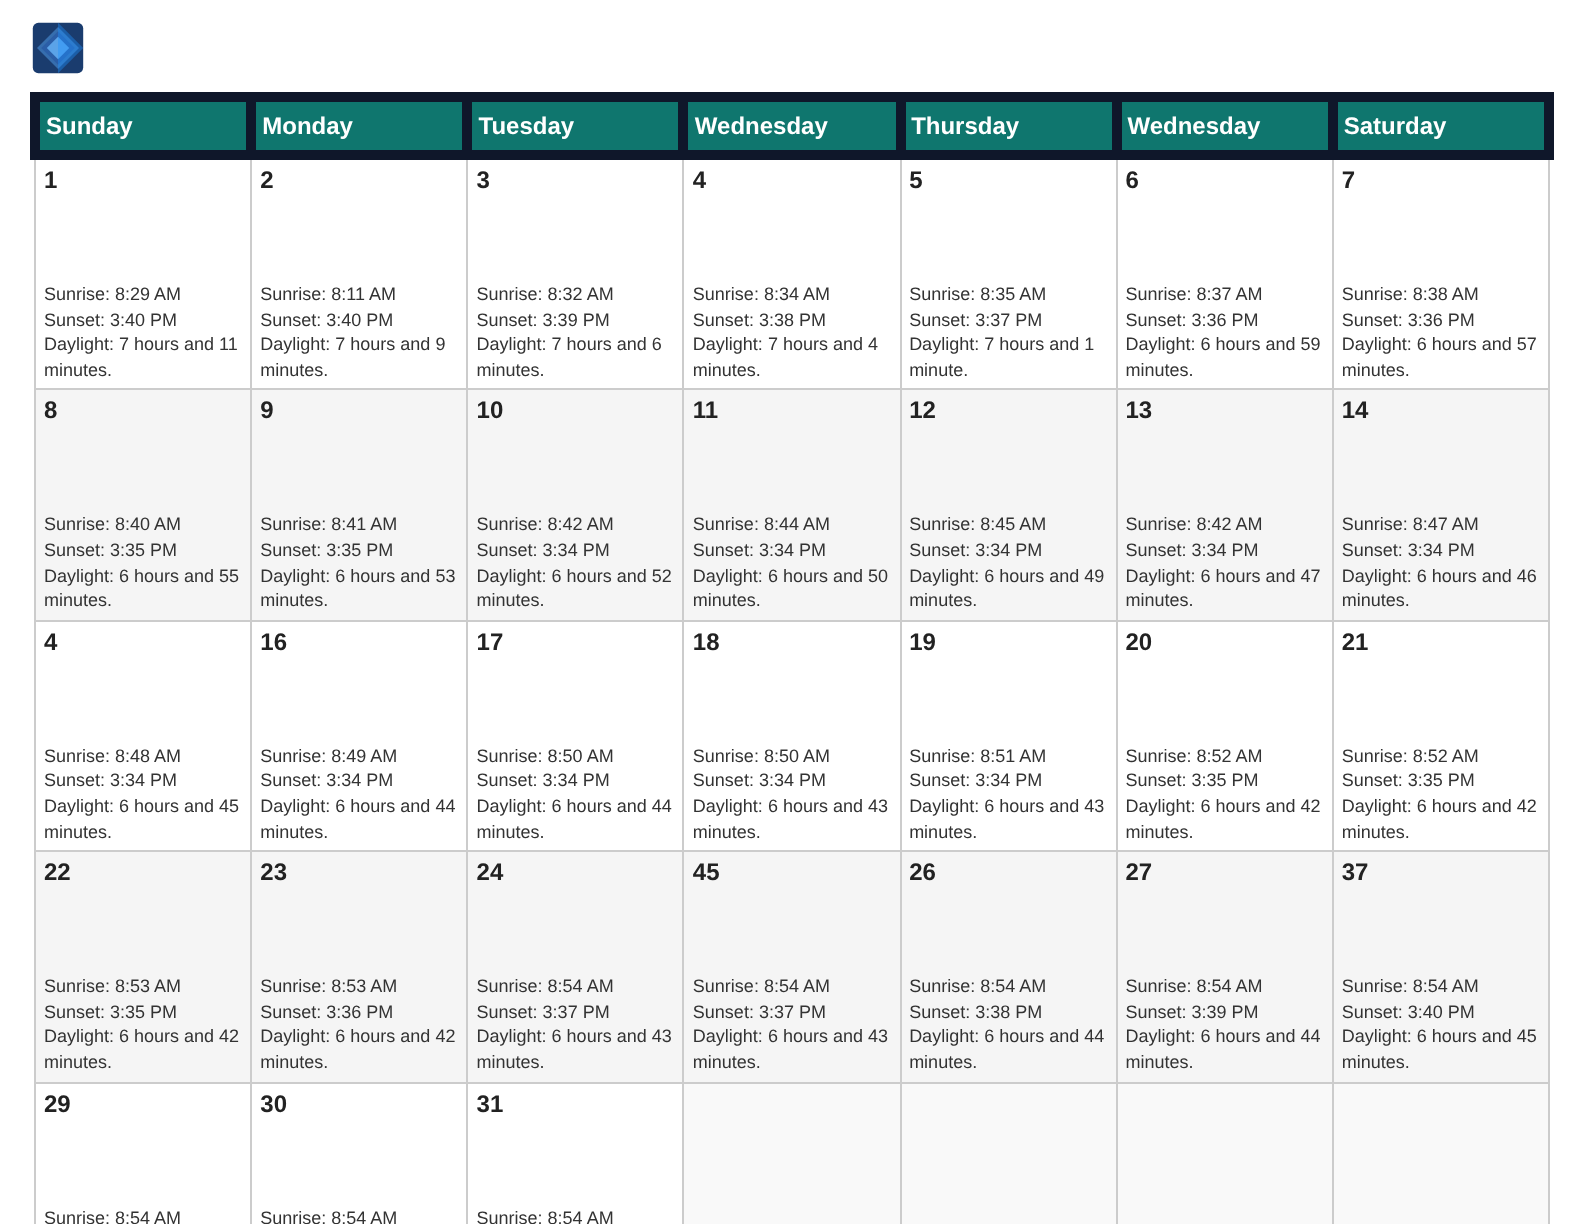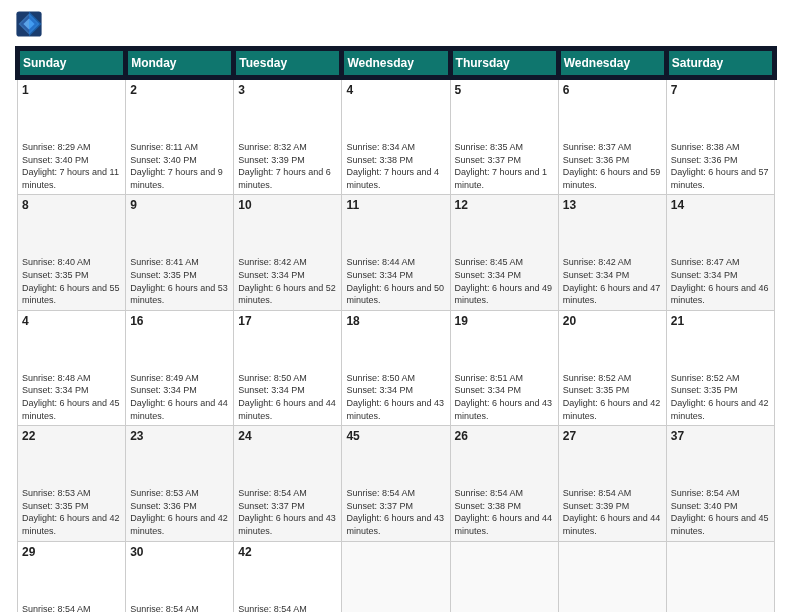"42" span.day-num { text: 42 -> 31 }
